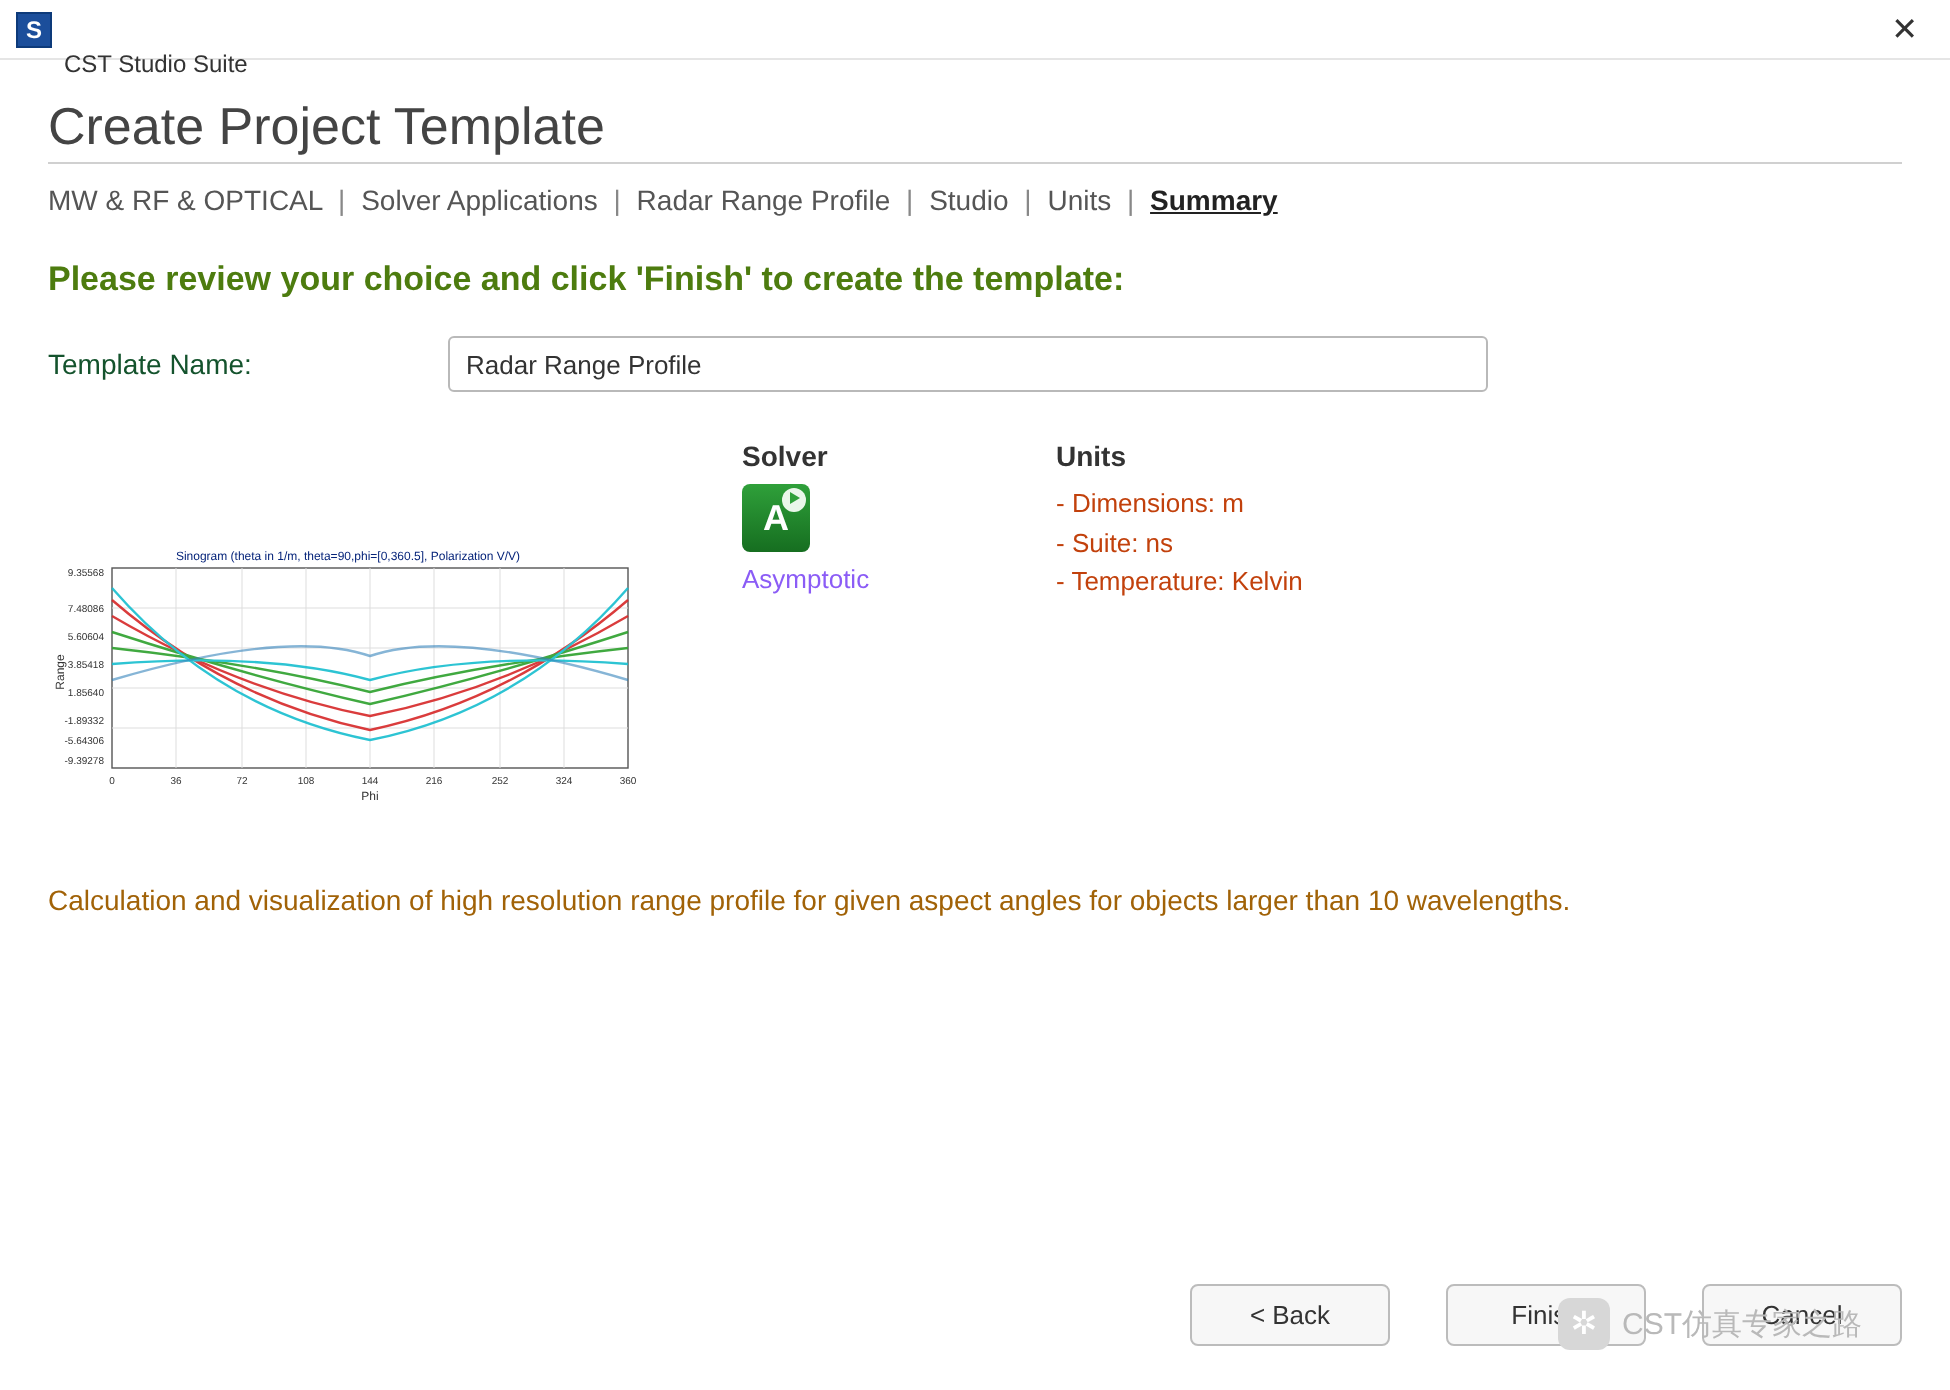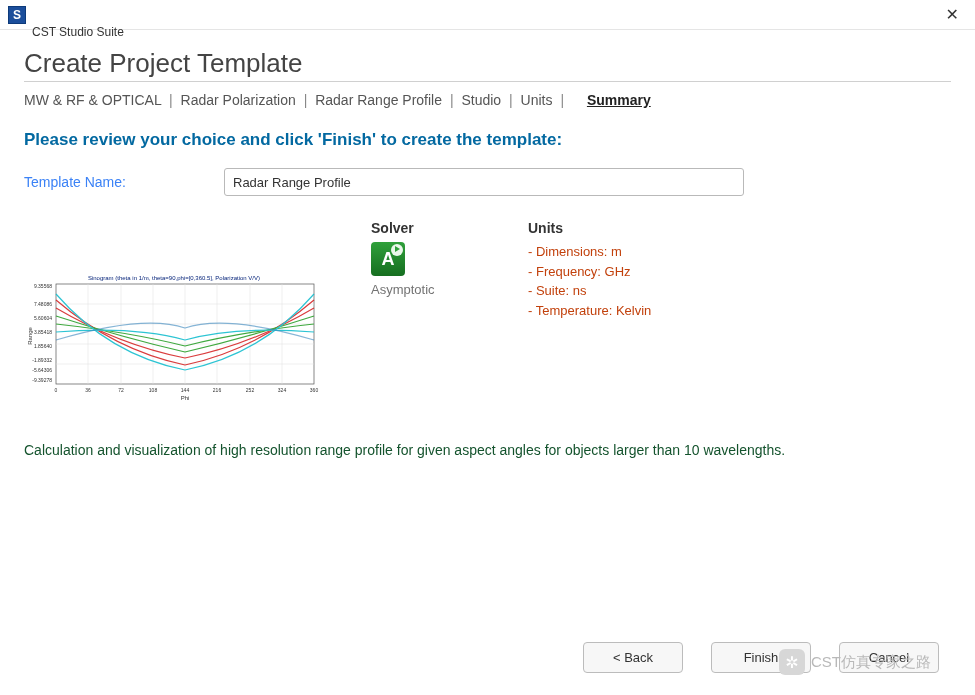"Radar Polarization" span.crumb { text: Radar Polarization -> Solver Applications }
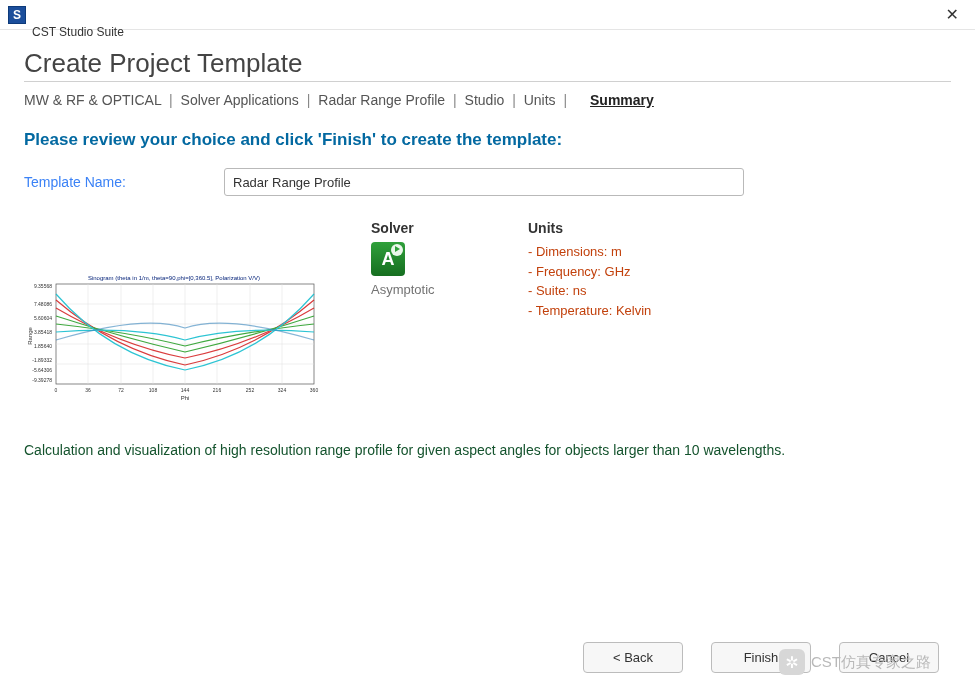"Summary" .breadcrumbs .active { margin-left: 15px -> none }
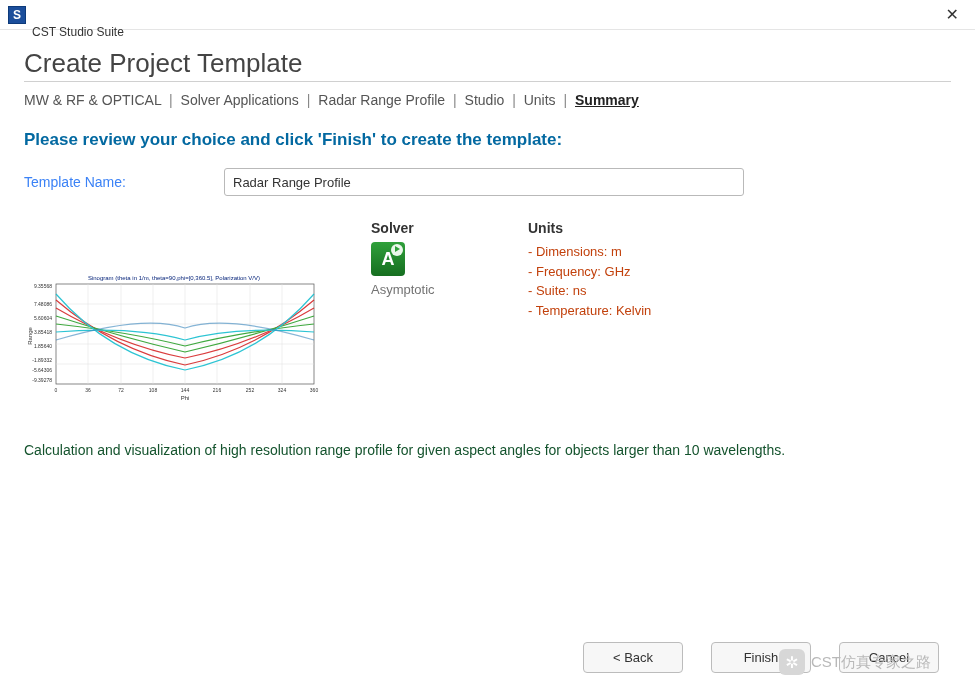"Please review your choice and" .instruction { color: #0369a1 -> #4d7c0f }
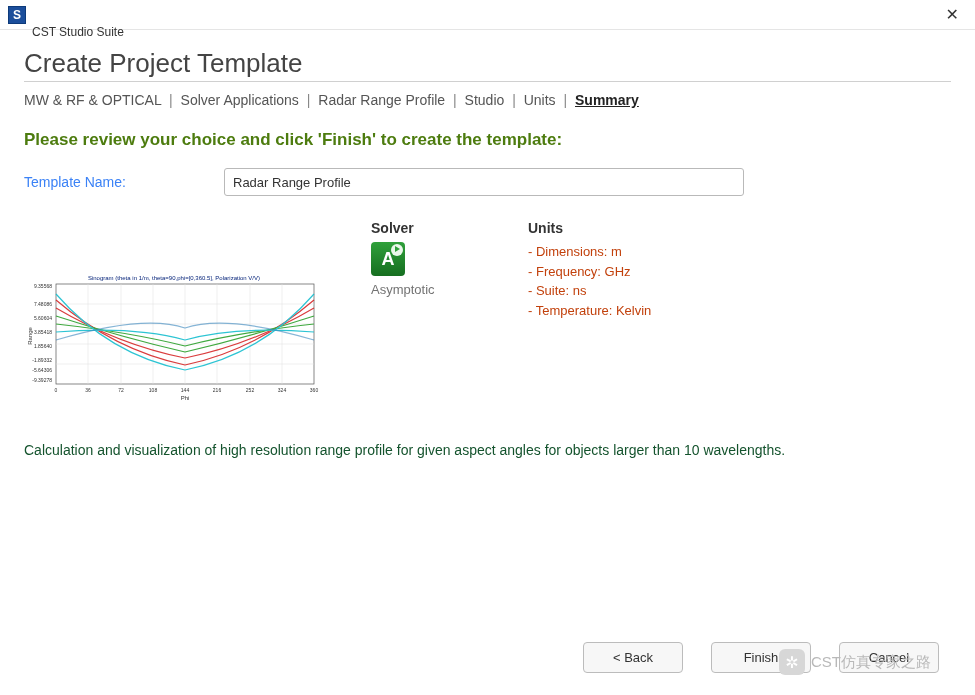"Template Name:" .form-label { color: #3b82f6 -> #14532d }
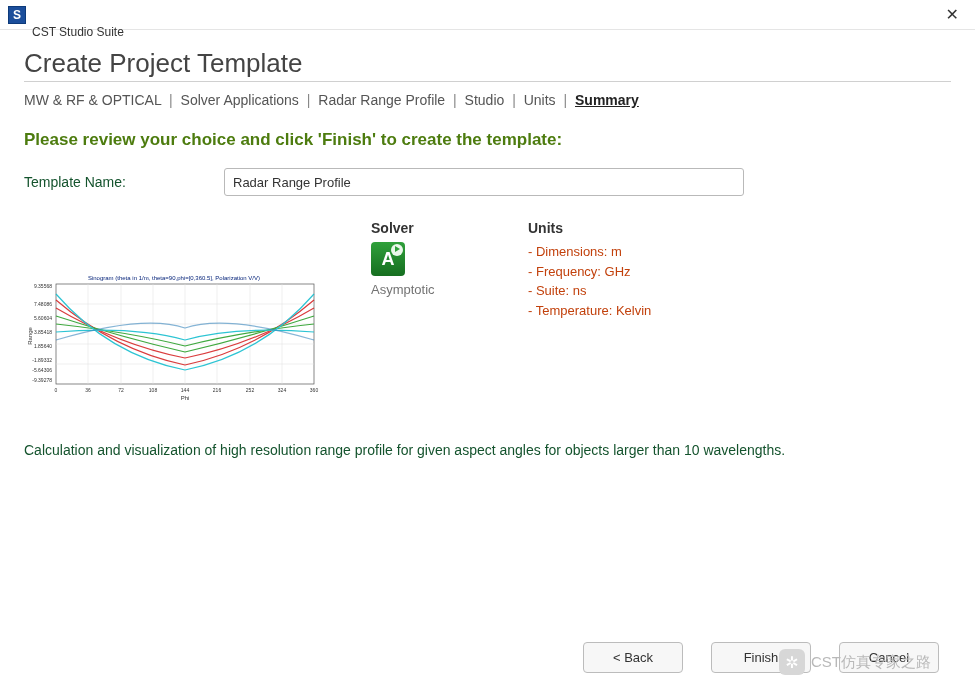"- Frequency: GHz" div { html: <div>- Frequency: GHz</div> -> none }
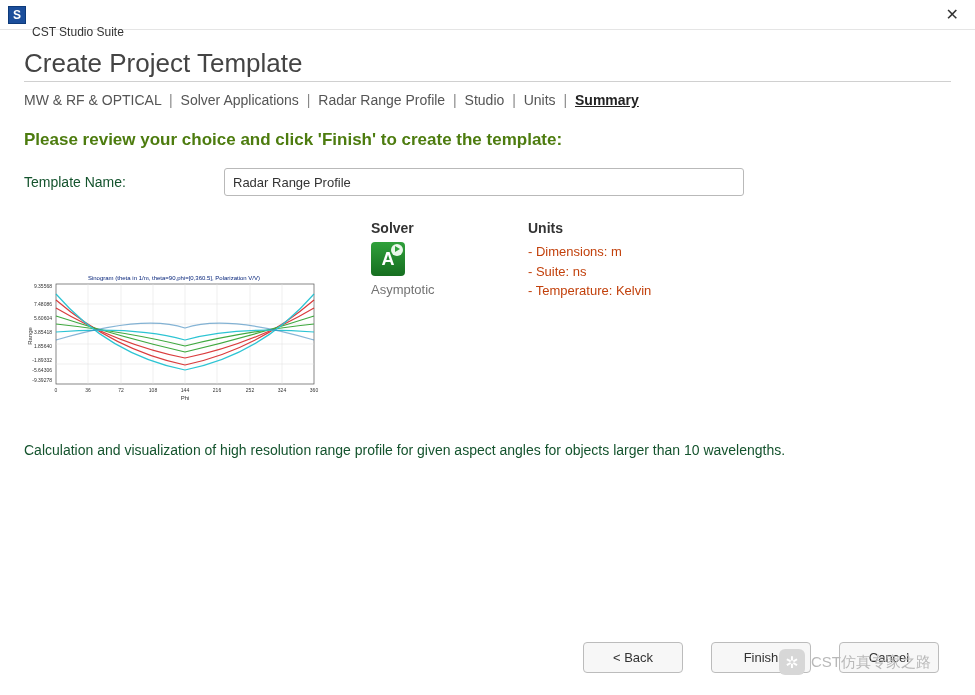"Asymptotic" .solver-name { color: #737373 -> #8b5cf6 }
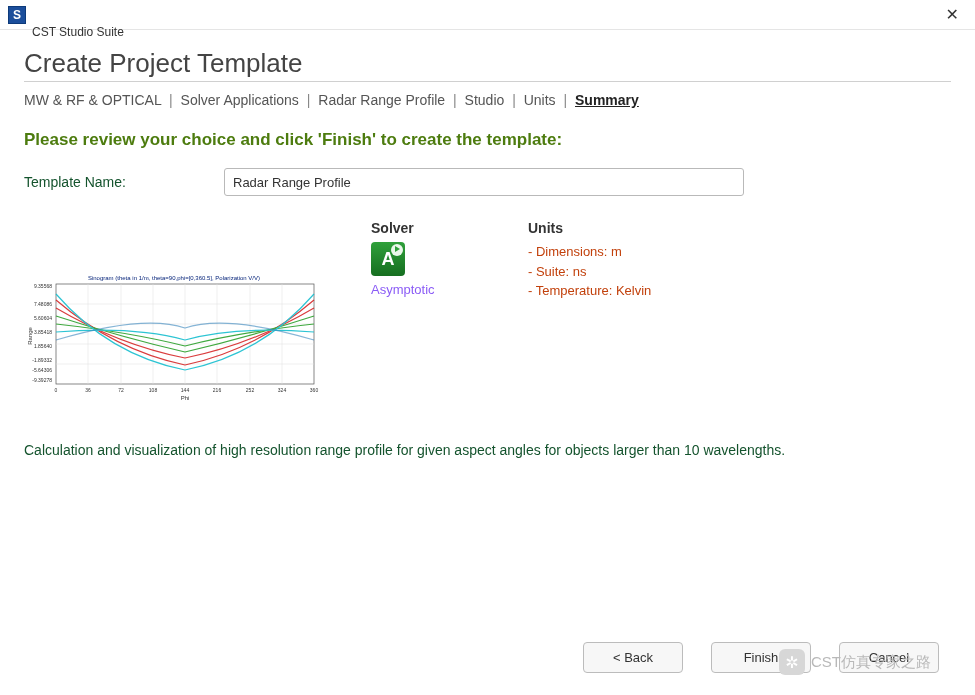"Calculation and visualization of high" .description { color: #14532d -> #a16207 }
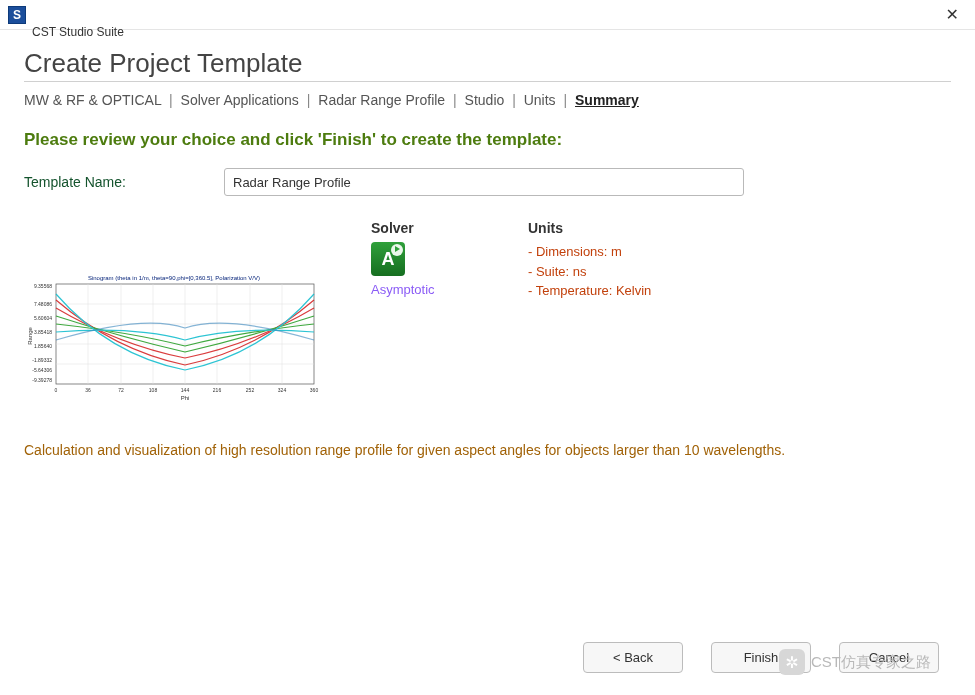"< Back" .button-row { right: 36px -> 24px }
